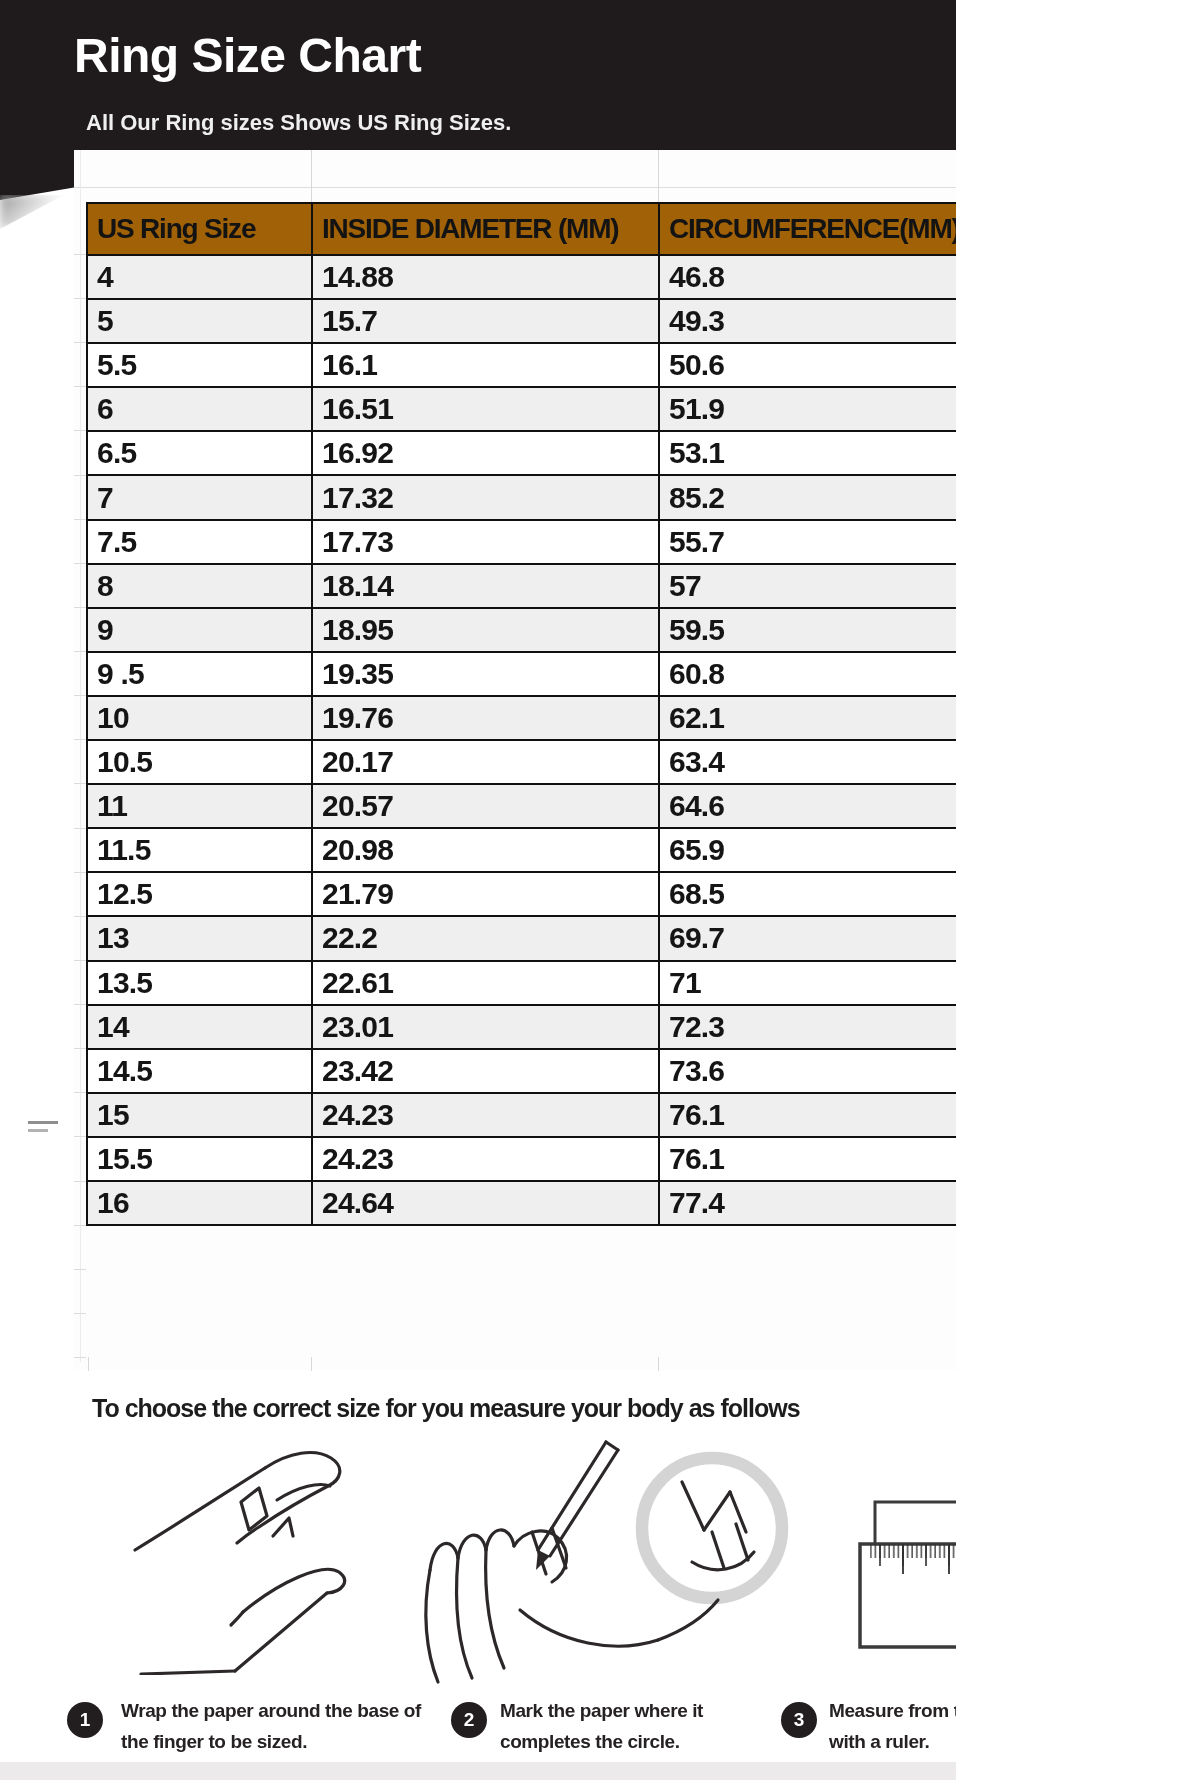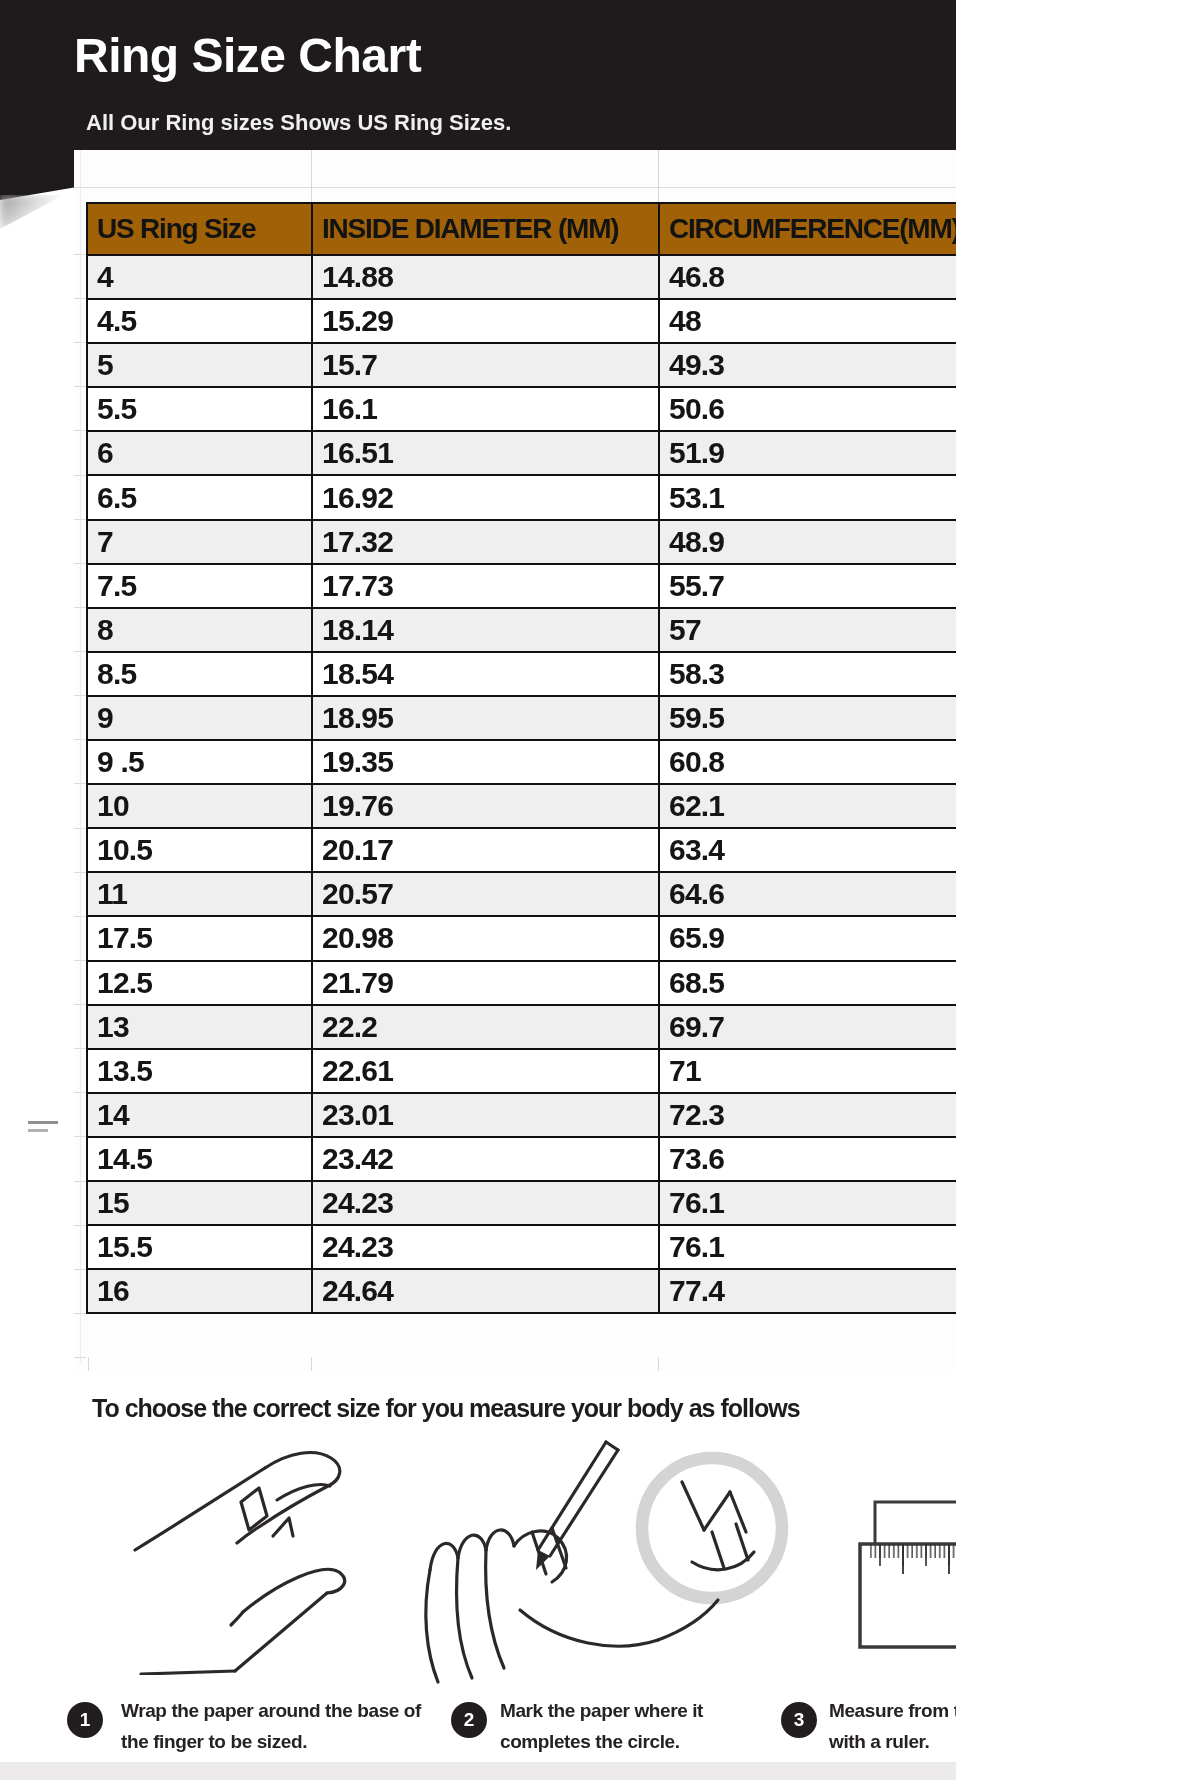"4.5" tr { html: <tr> <td>4.5</td> <td>15.29</td> <td>48</td> </tr> -> none }
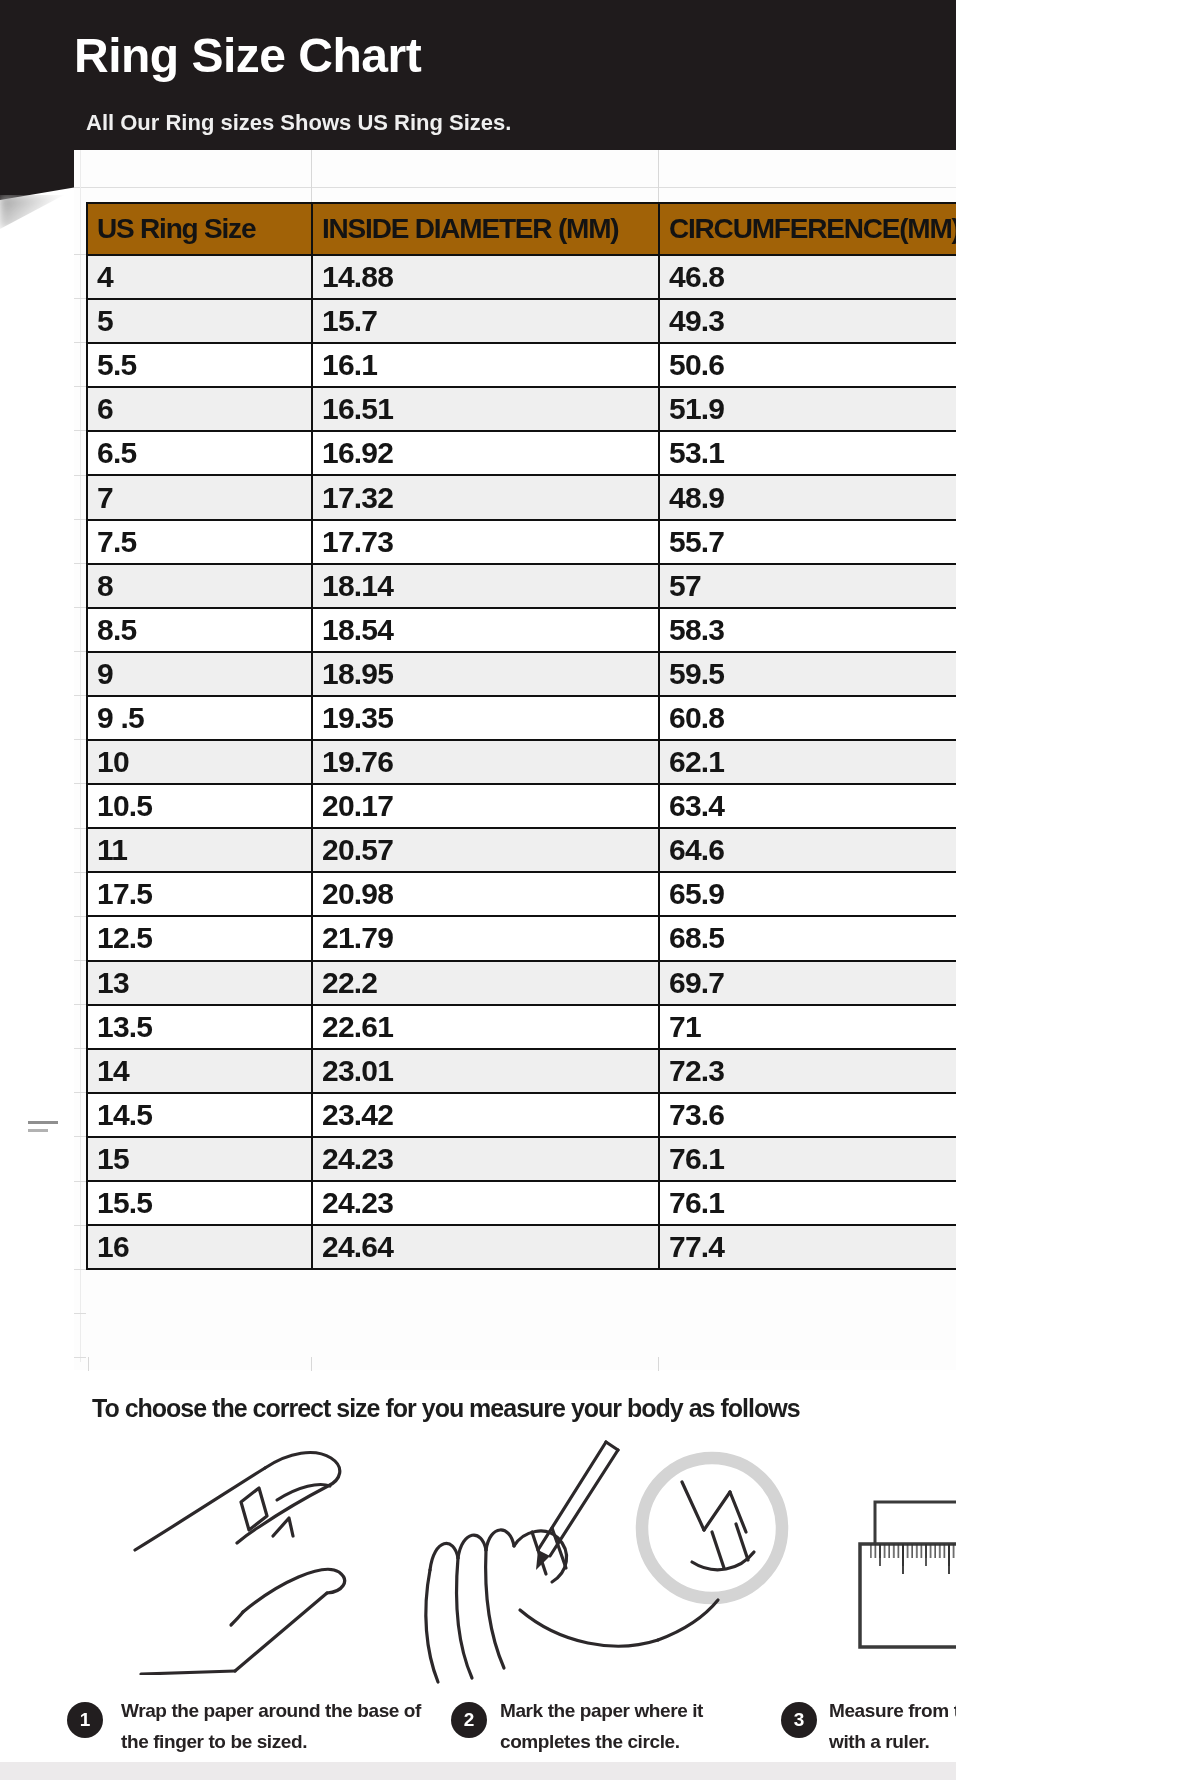"48.9" td { text: 48.9 -> 85.2 }
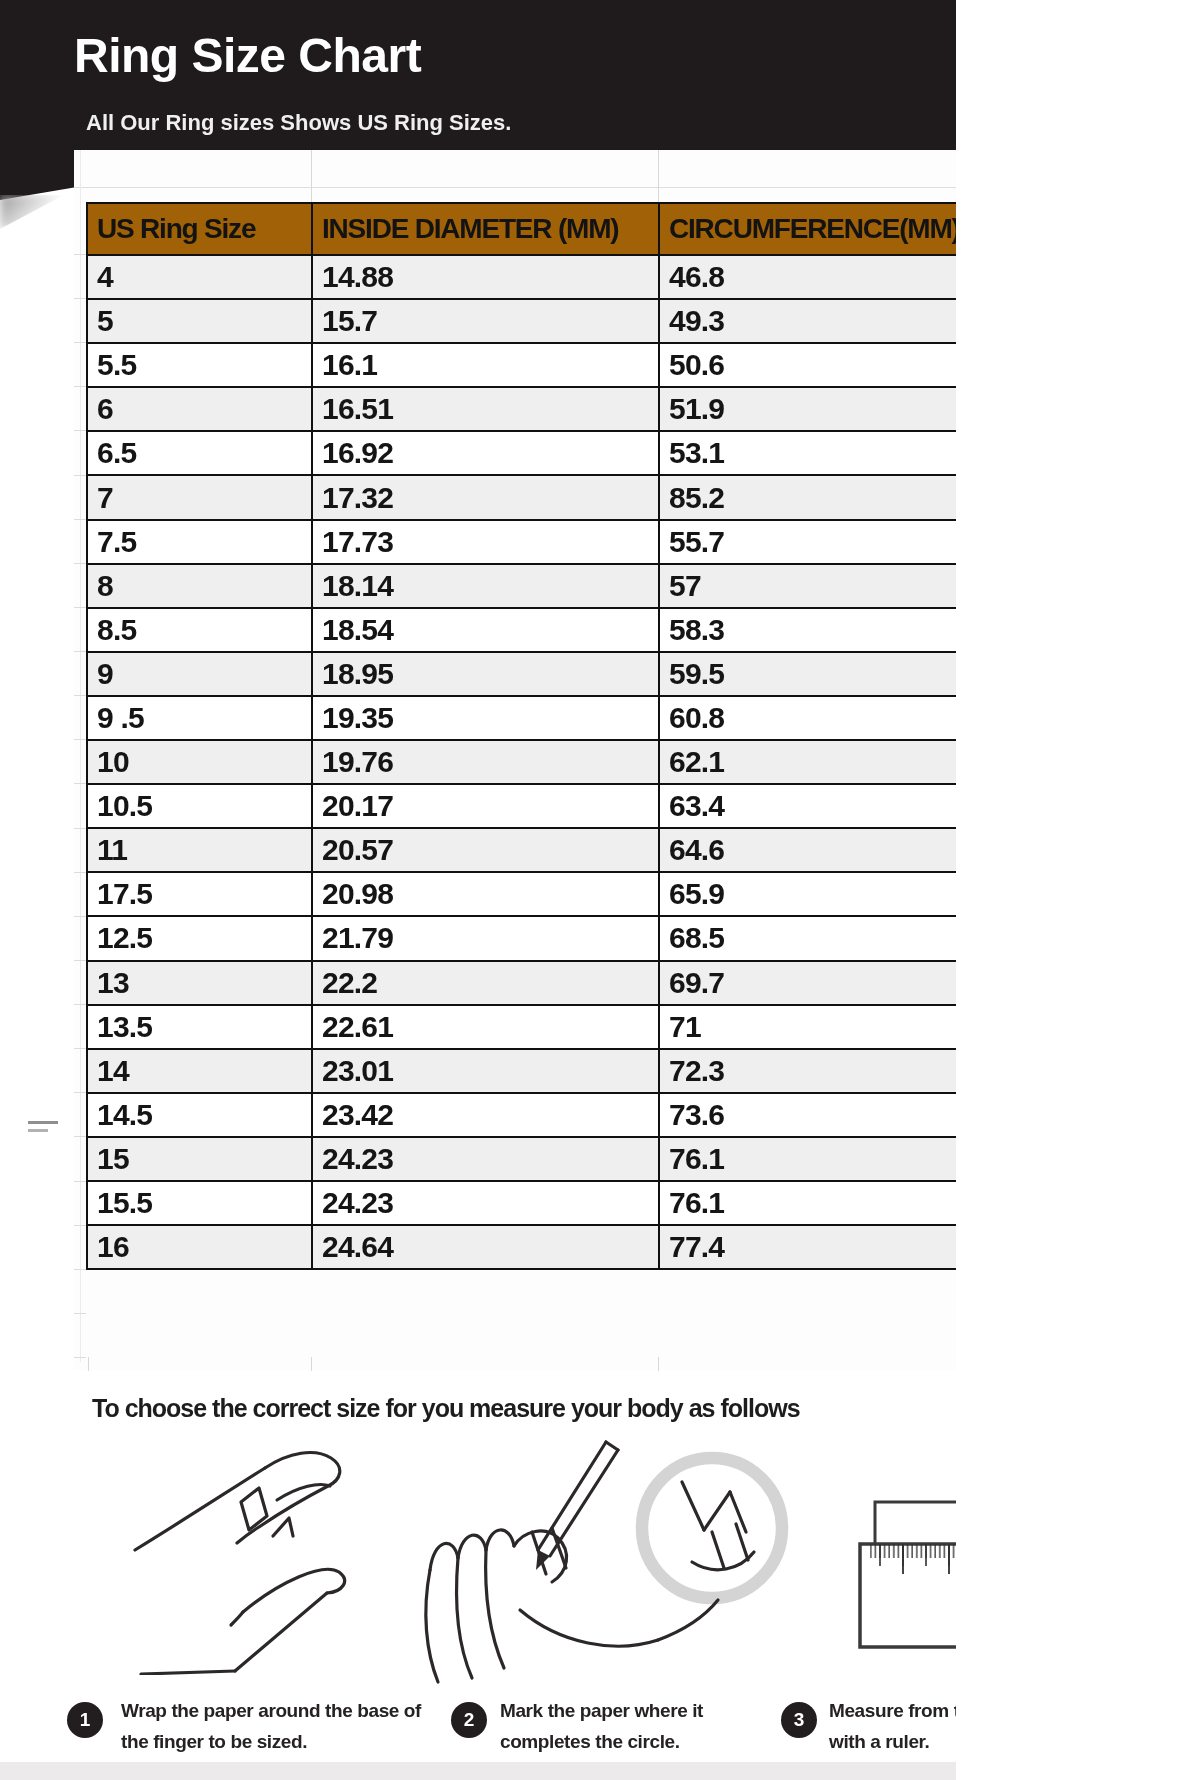"8.5" tr { html: <tr> <td>8.5</td> <td>18.54</td> <td>58.3</td> </tr> -> none }
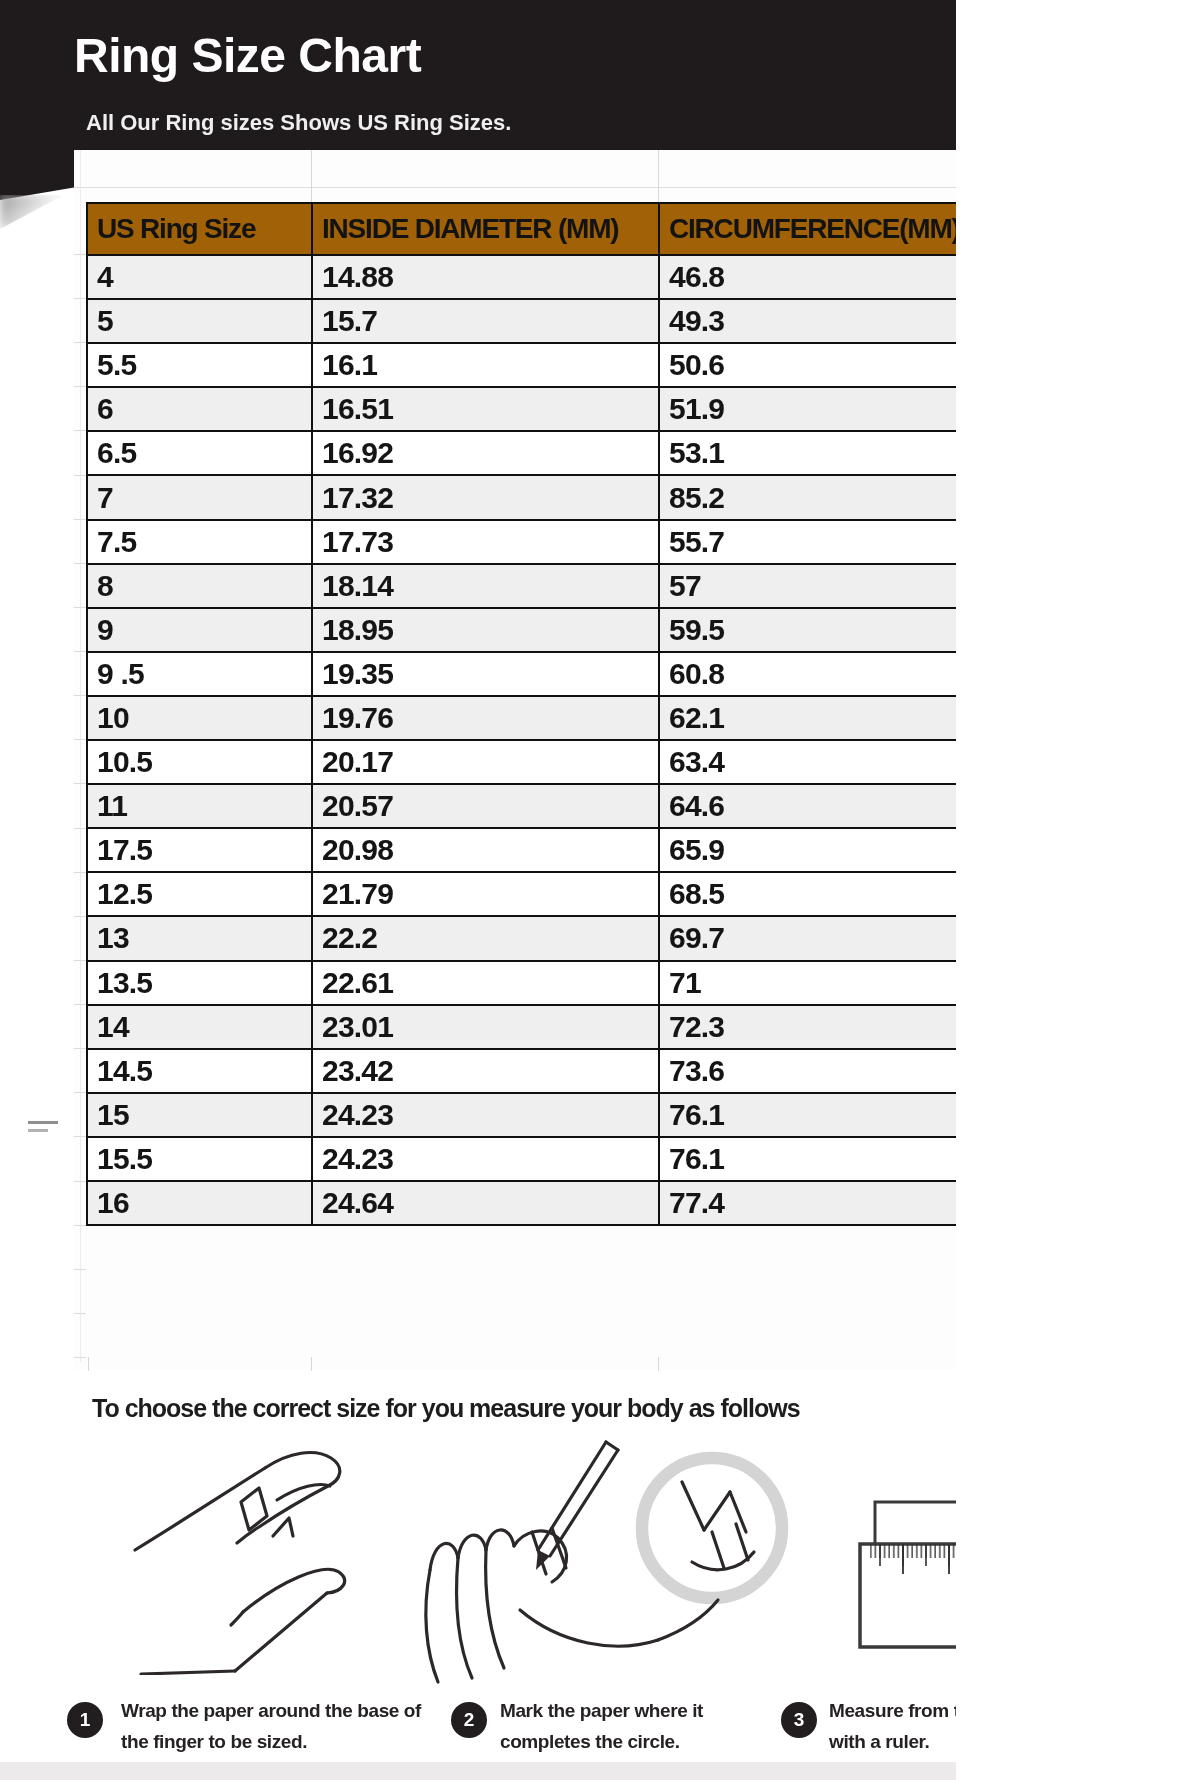"17.5" td { text: 17.5 -> 11.5 }
